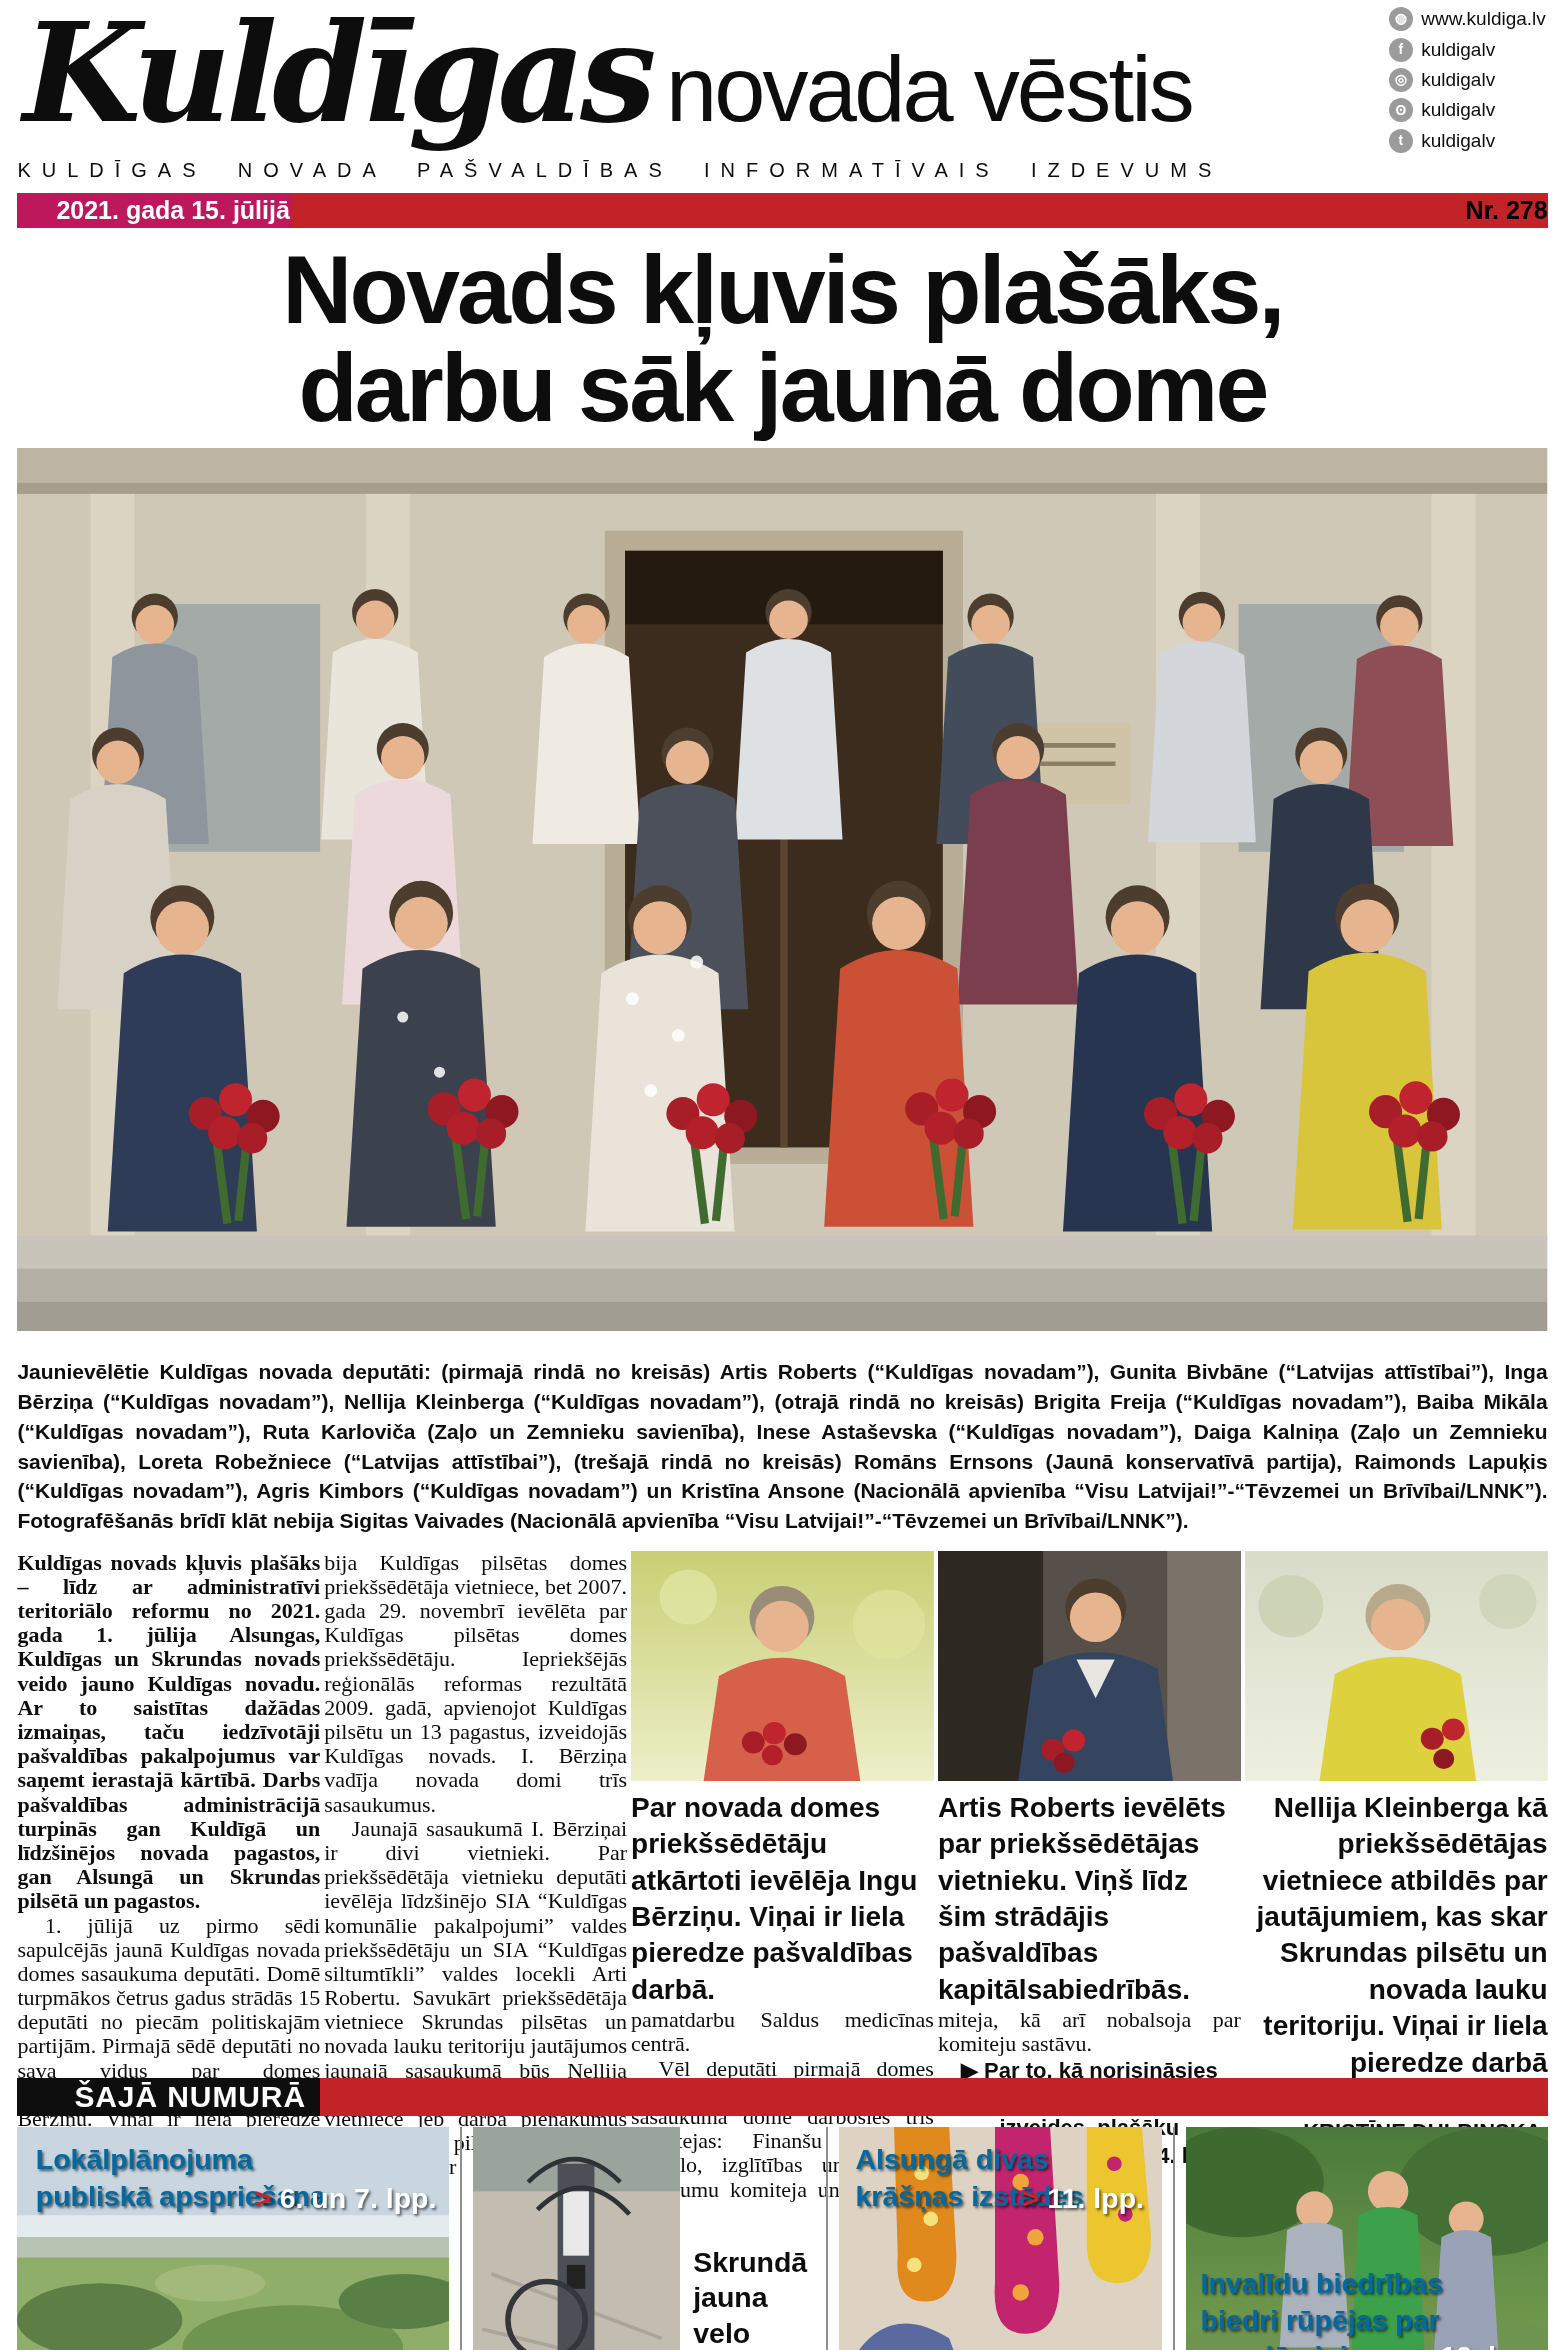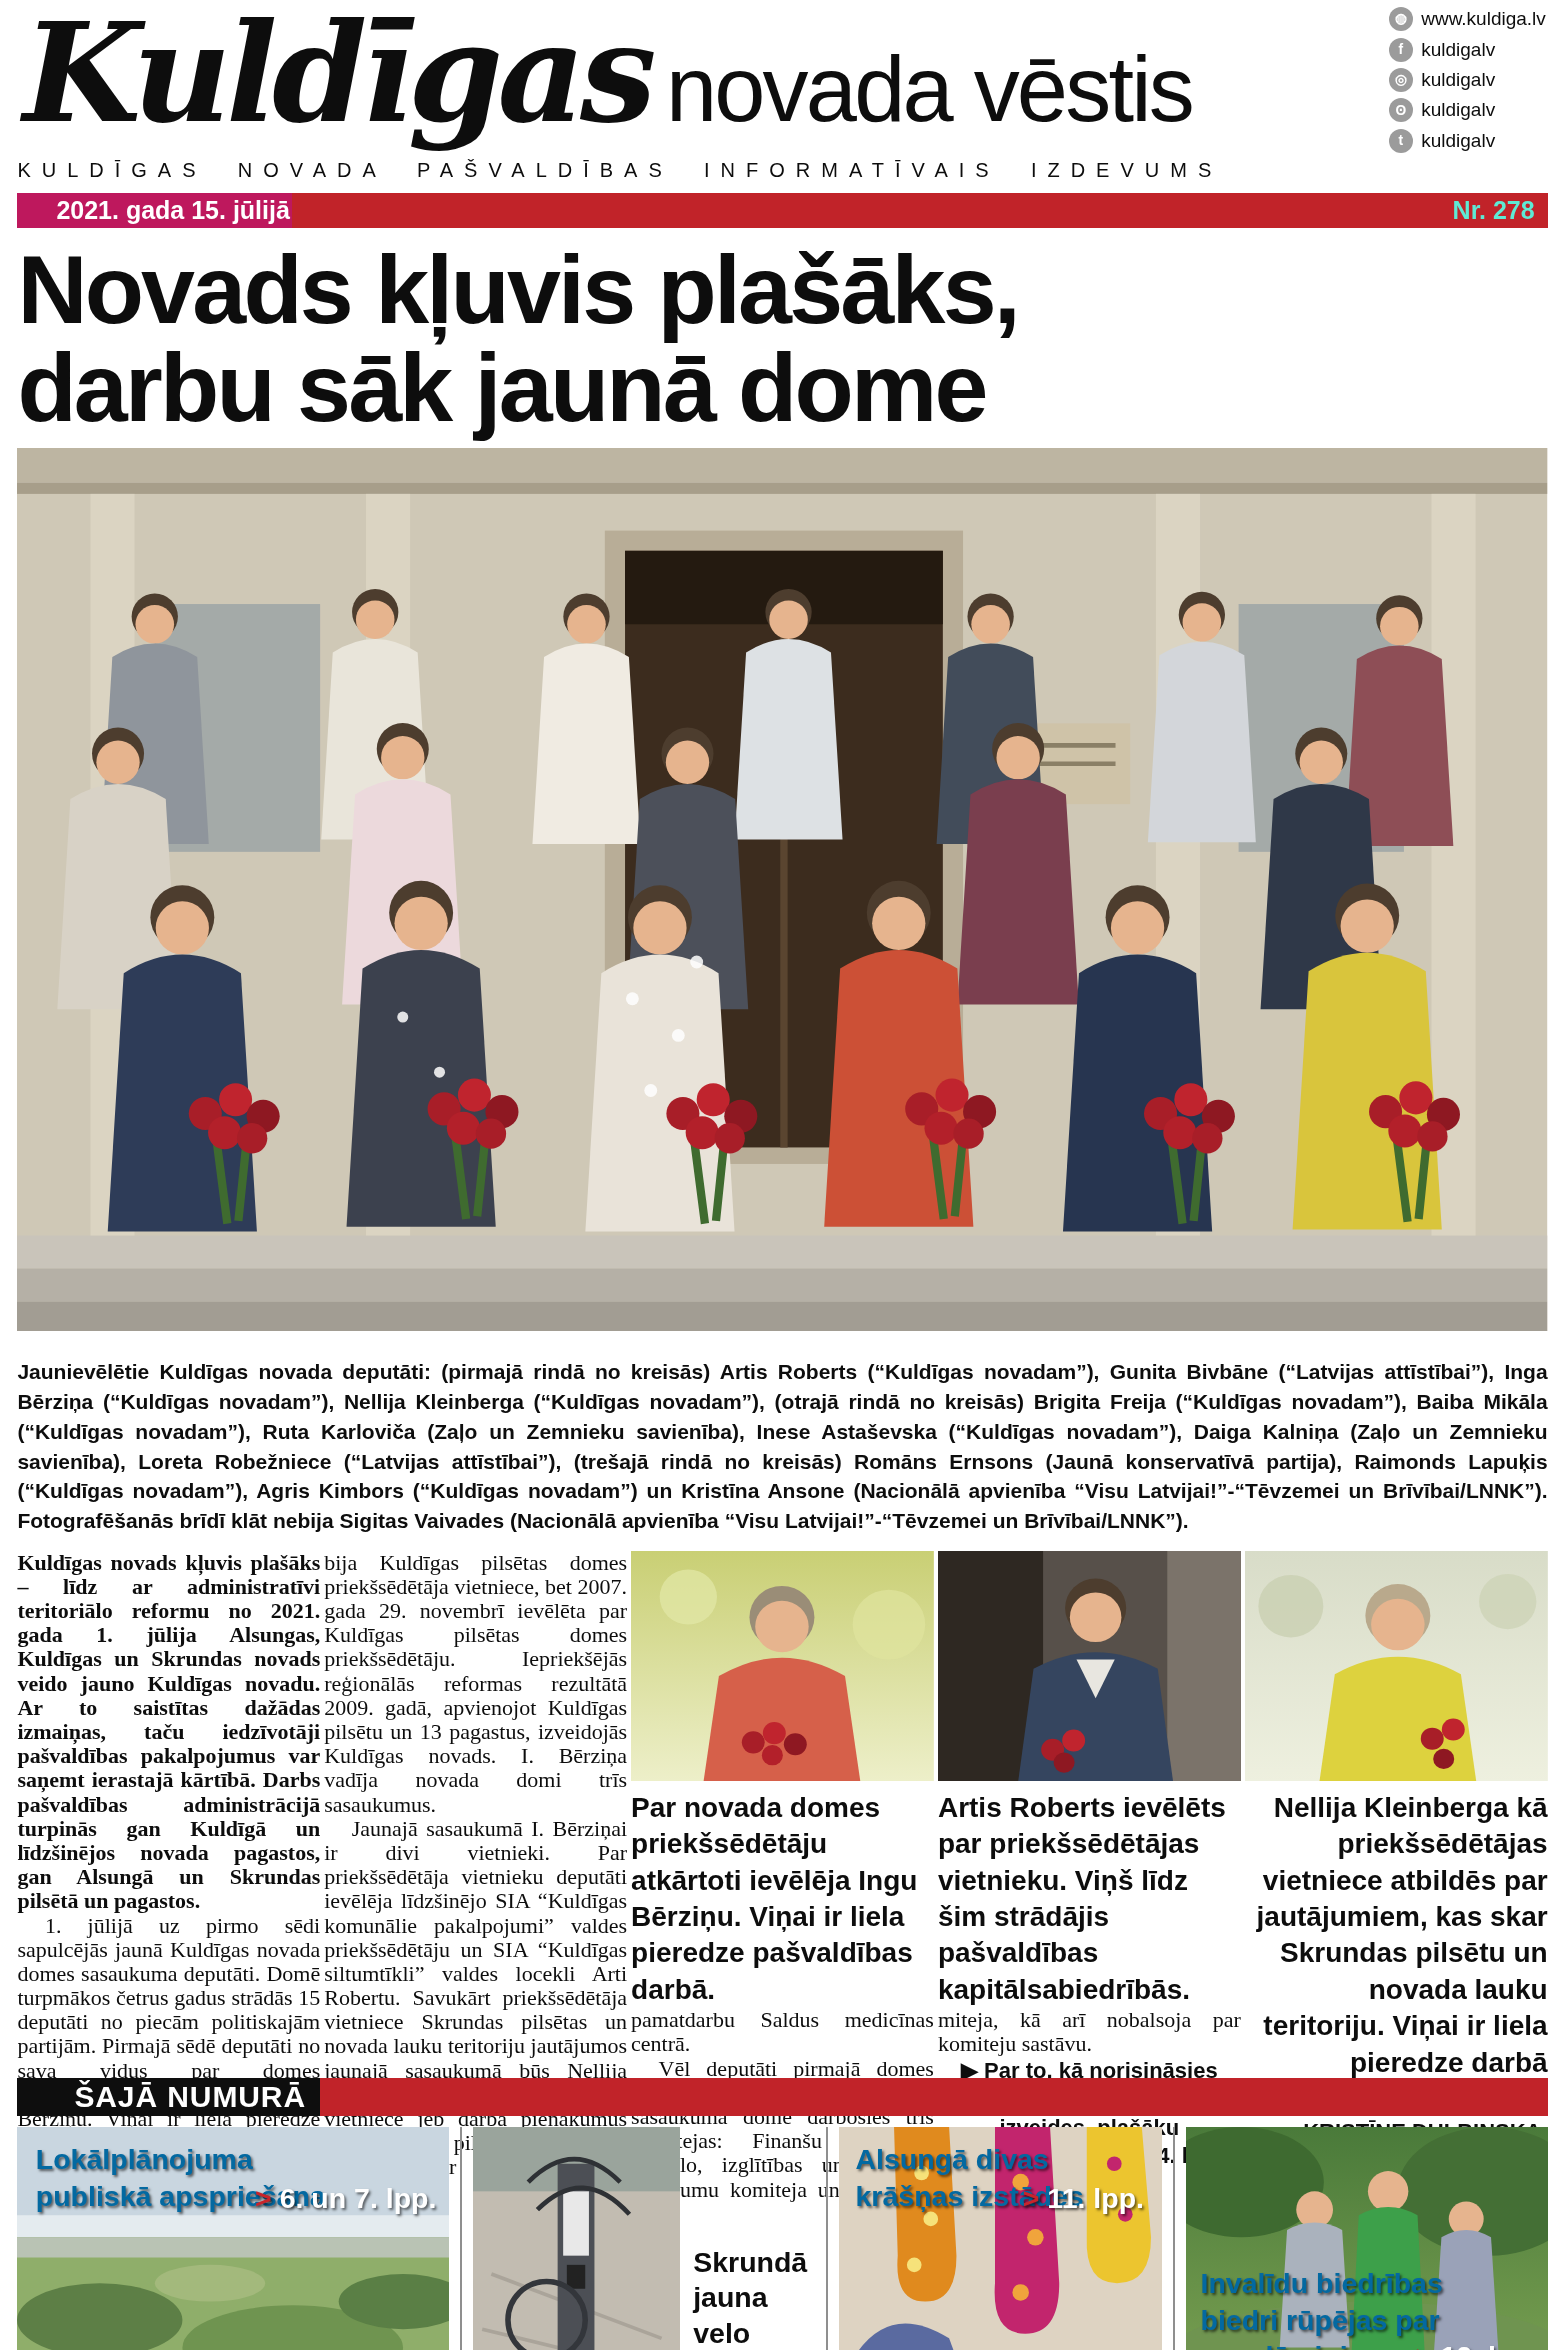"Nr. 278" .issue-box { color: #5eead4 -> #000000; padding-right: 13px -> none }
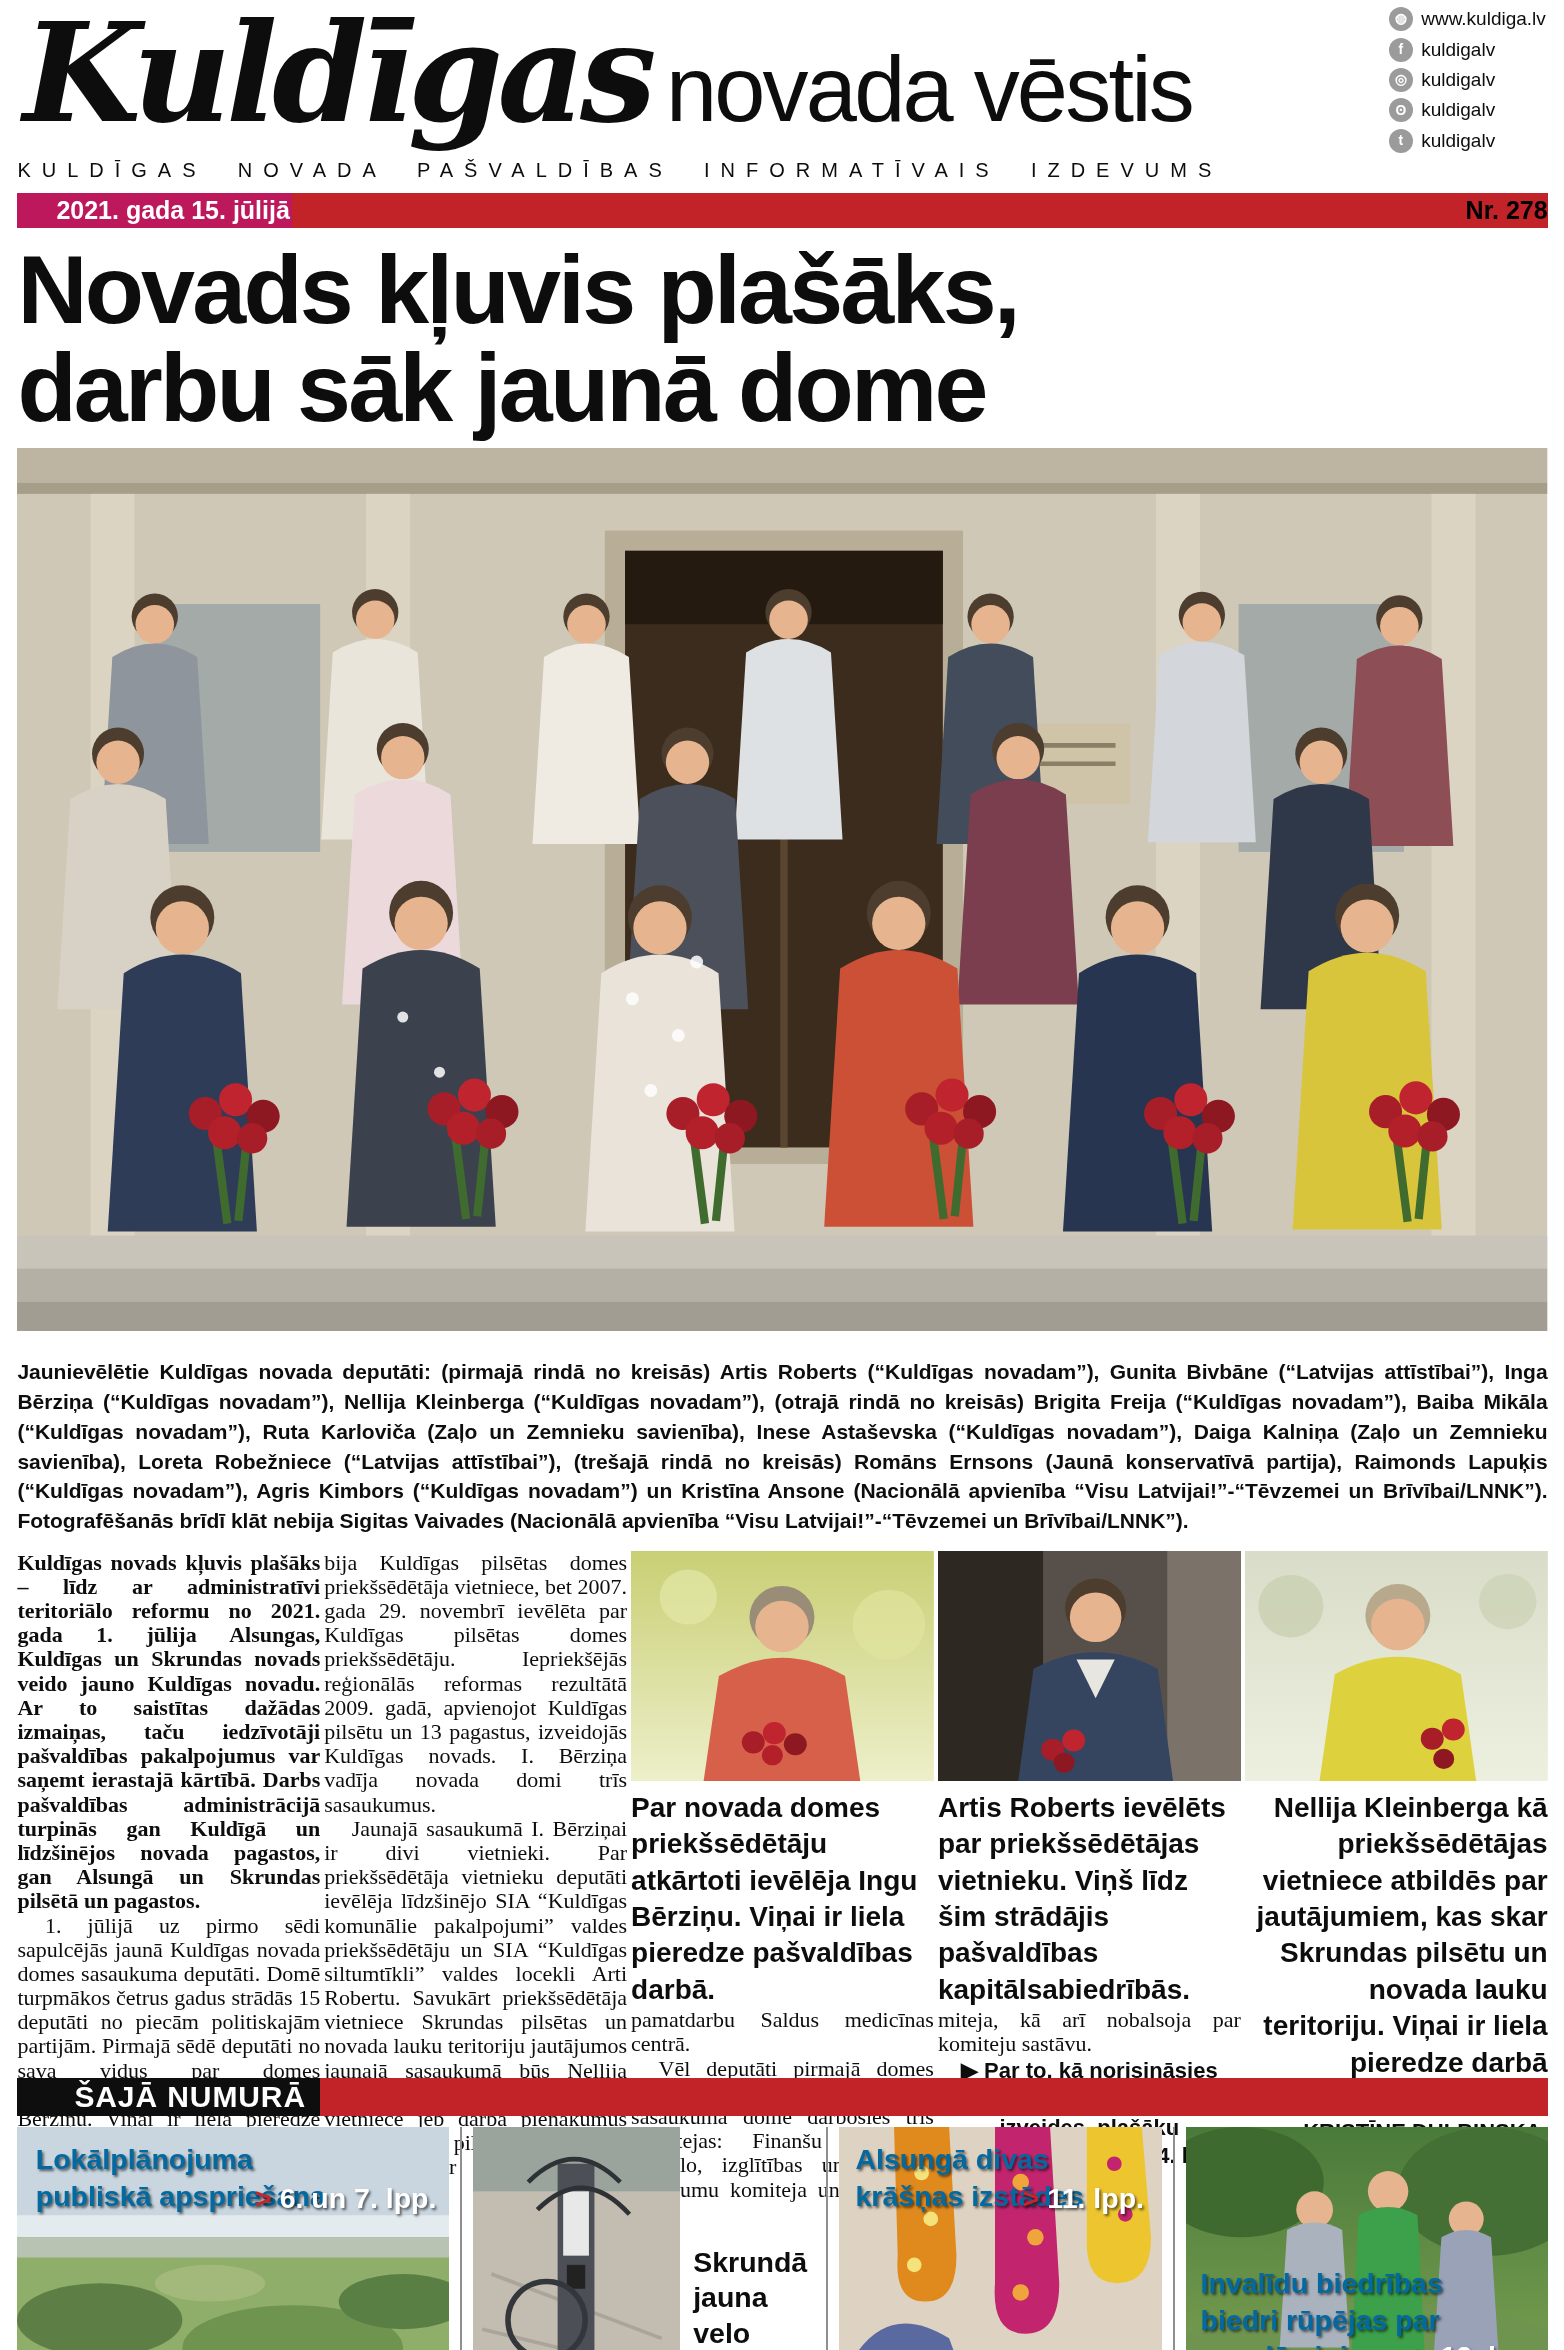"Novads kļuvis plašāks," .headline { text-align: none -> center }
